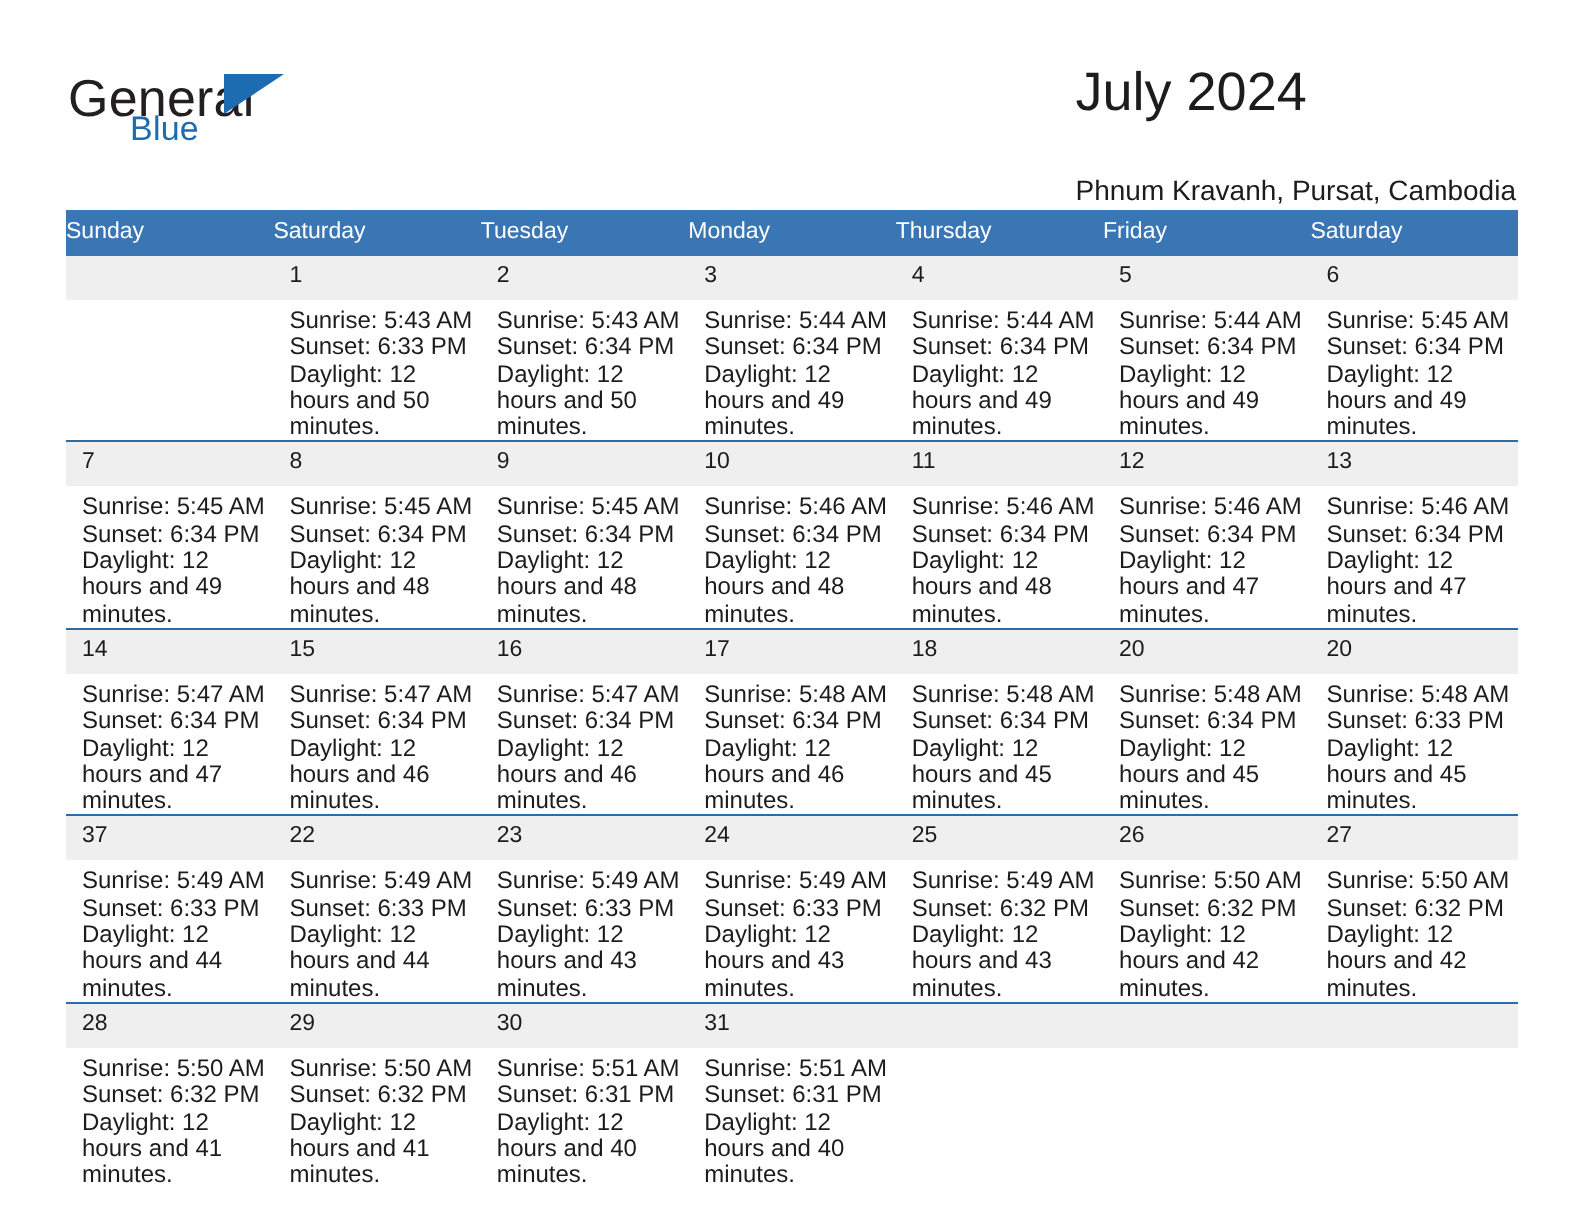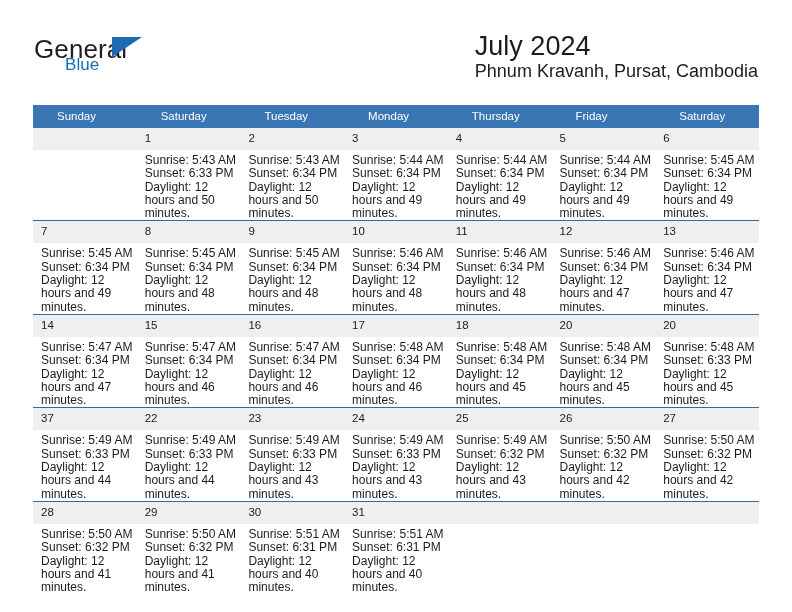"Phnum Kravanh, Pursat, Cambodia" .cal-sub { font-size: 18px -> 14px; margin-top: 0 -> 24px }
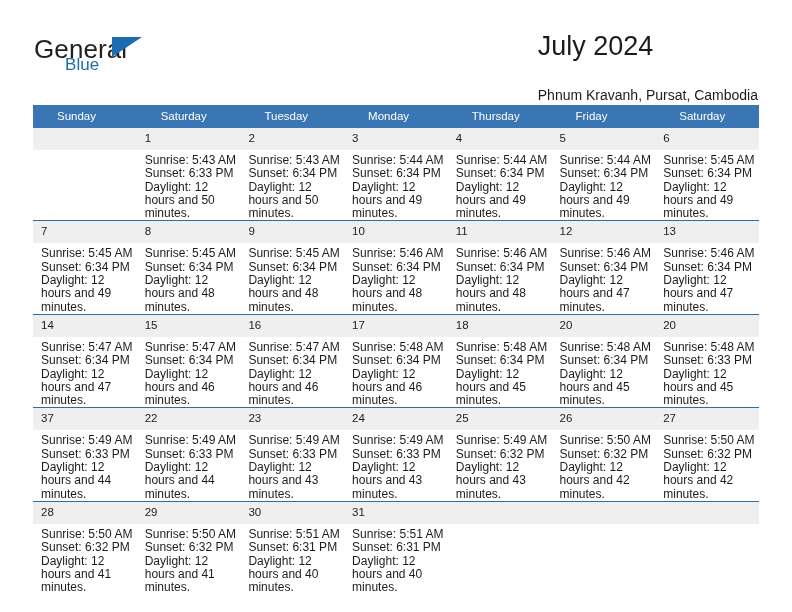"Sunday" .cal th { padding: 5px 0 5px 24px -> 5px 0 5px 0 }
